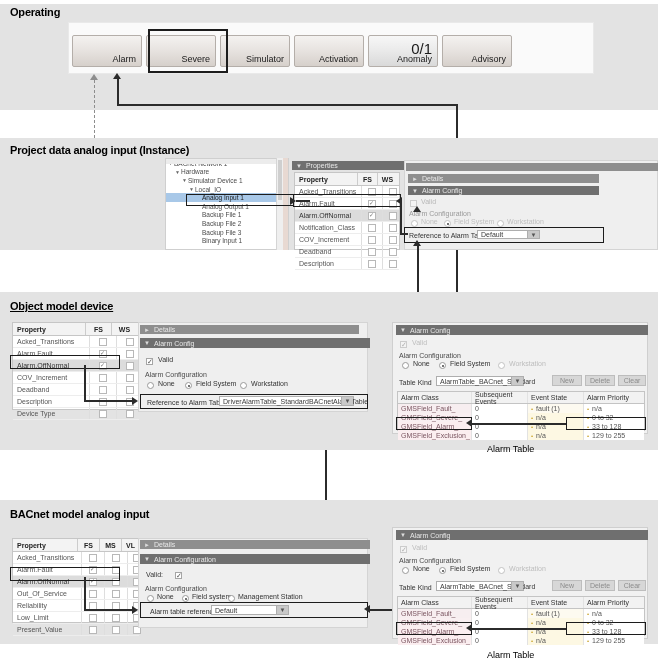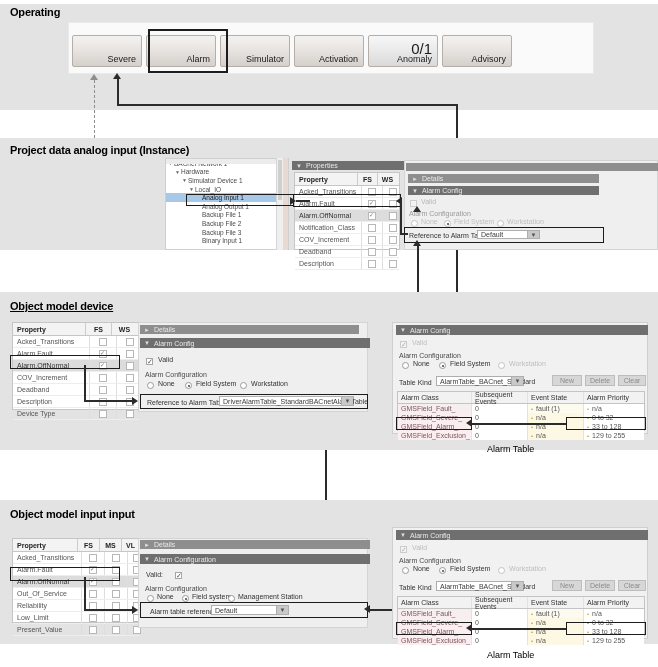"Severe" div.opbtn { order: before "Alarm" -> after "Alarm" }
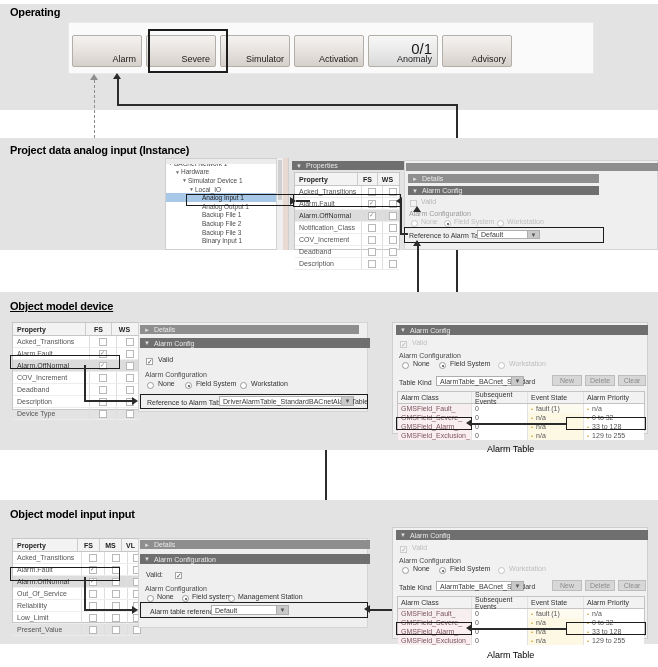"Object model input input" div.panel-title { text: Object model input -> BACnet model analog }
